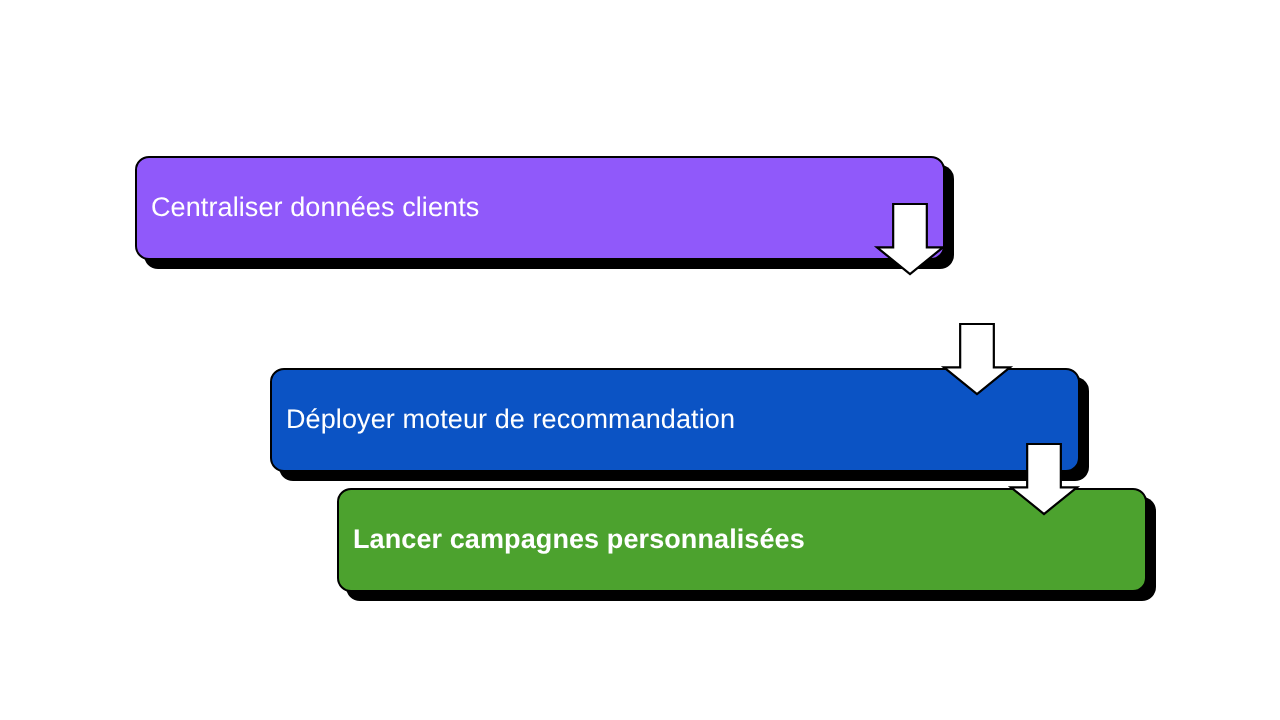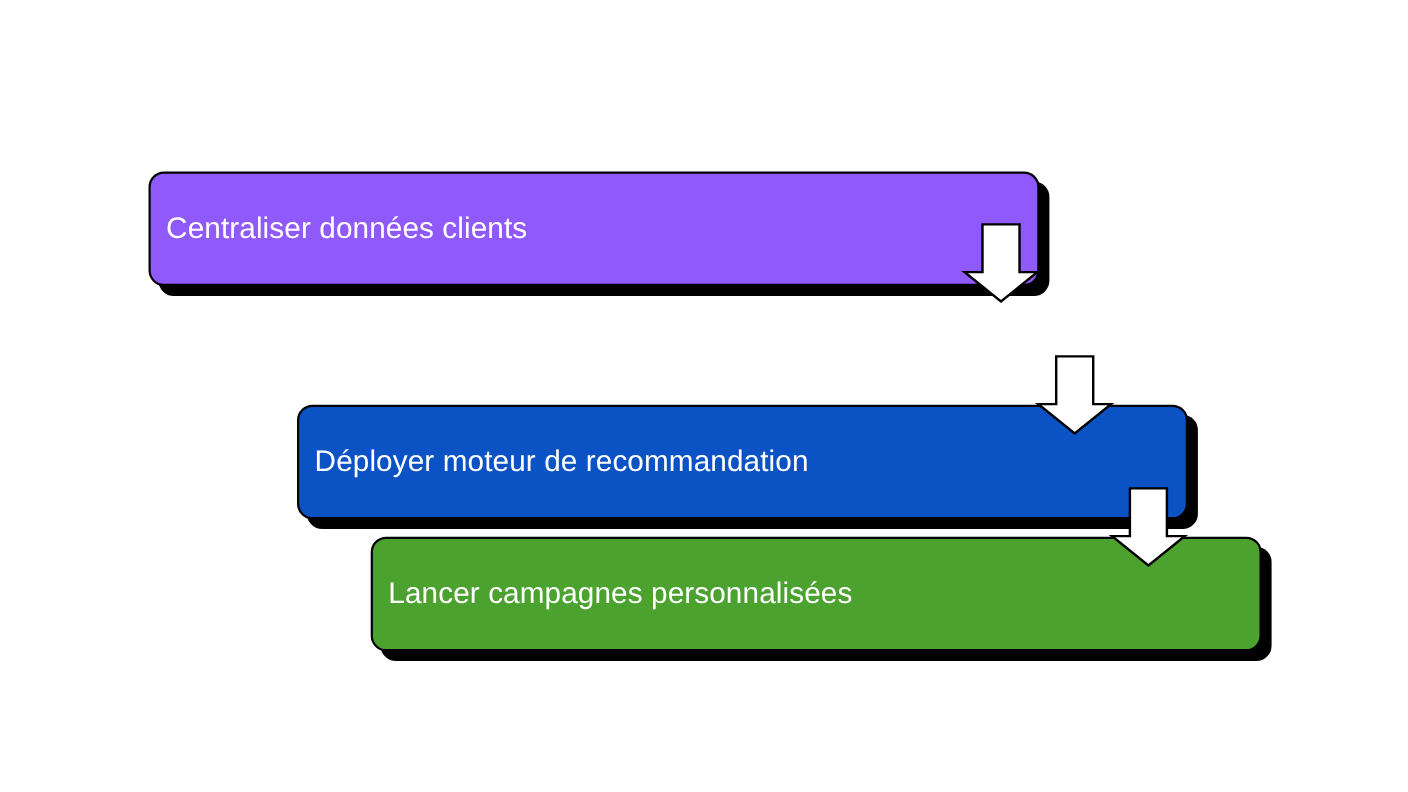"Lancer campagnes personnalisées" span.step-label { font-weight: none -> bold }
